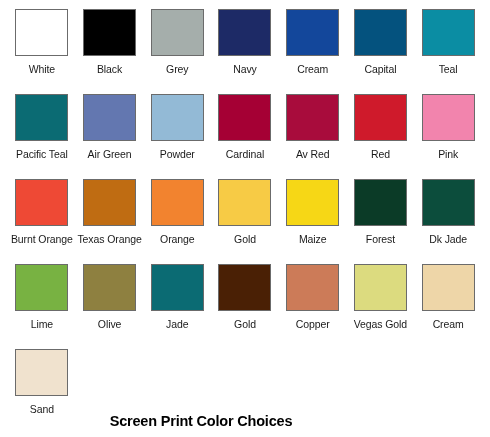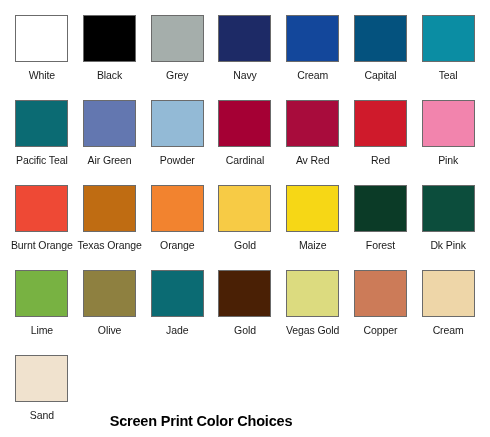"White" #swatch-chart { padding: 15px 8px 0 8px -> 9px 8px 0 8px }
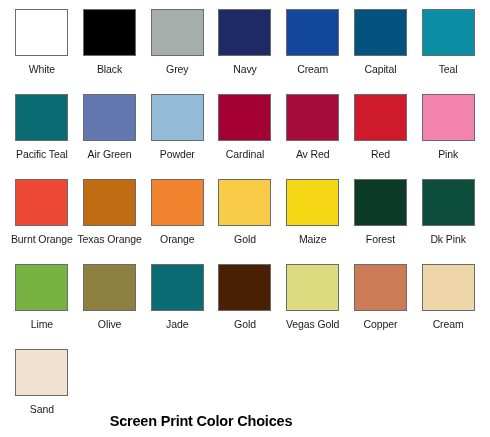"Dk Pink" div.swatch-label { text: Pink -> Jade }
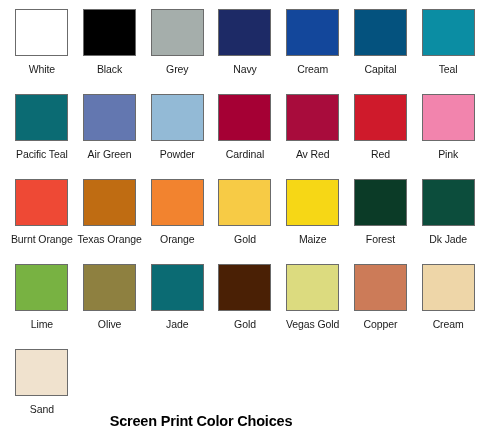"Vegas Gold" div.swatch-cell { order: before "Copper" -> after "Copper" }
